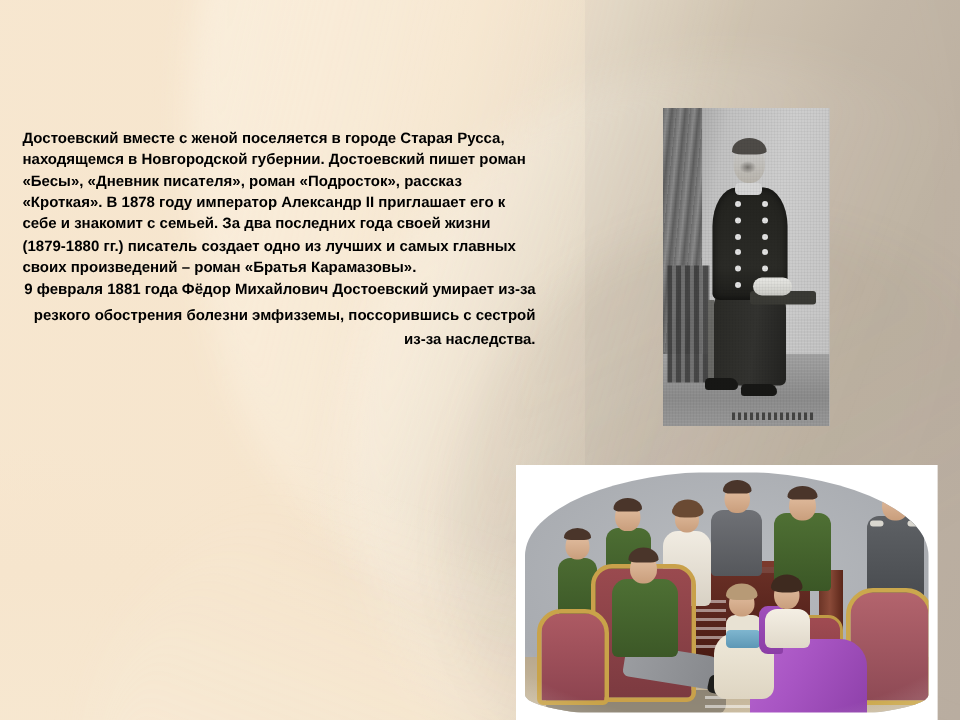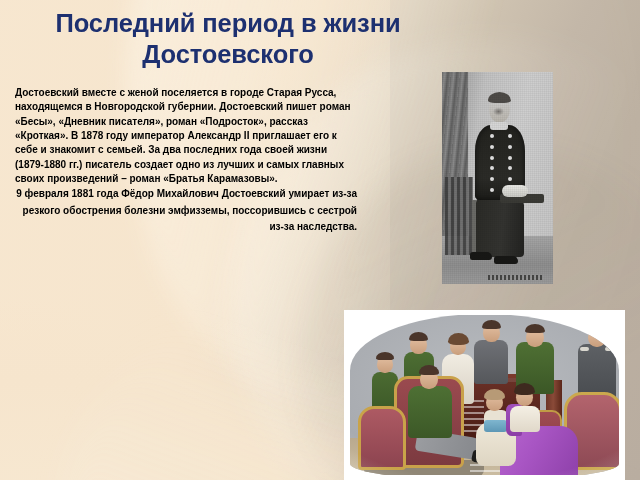"Последний период в жизни Достоевского" div.title { html: <div>Последний период в жизни Достоевского</div> -> none }
